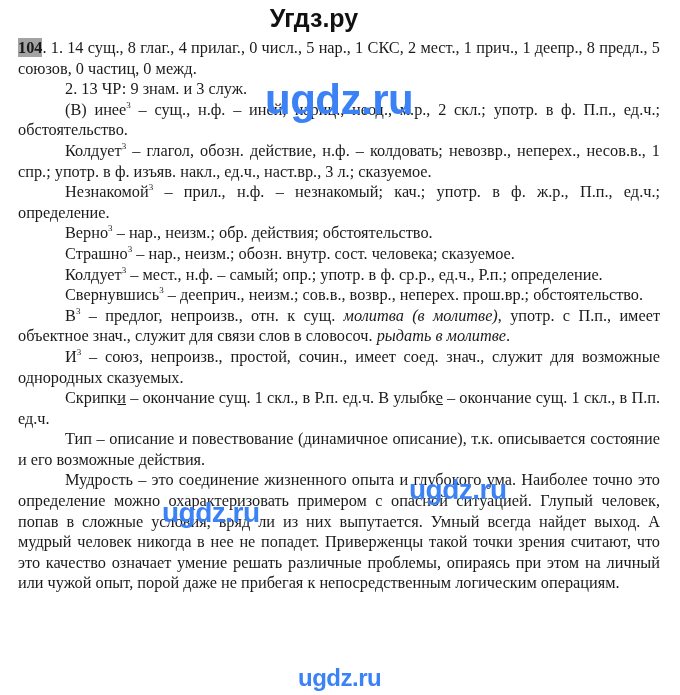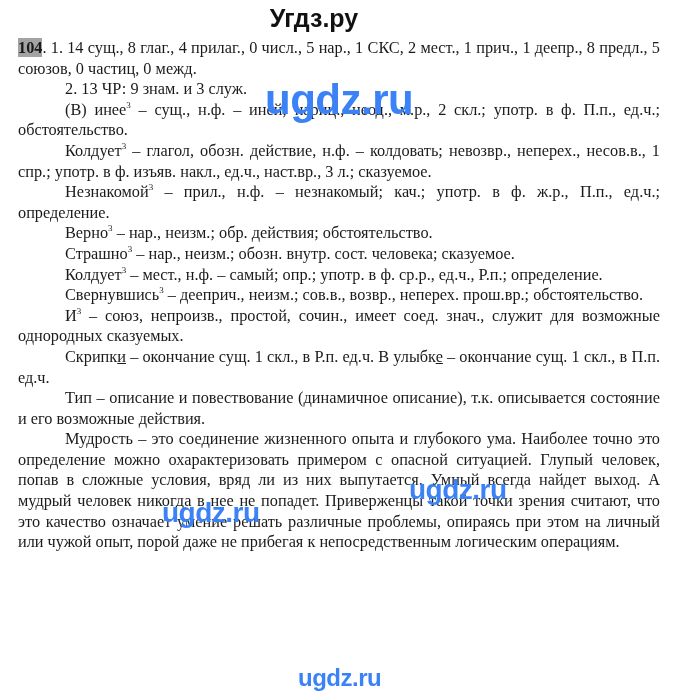"В3 – предлог, непроизв., отн." p { html: none -> <p><span>В</span><sup>3</sup><span> – предлог, непроизв., отн. к сущ. </span><em>молитва (в молитве)</em><span>, употр. с П.п., имеет объектное знач., служит для связи слов в словосоч. </span><em>рыдать в молитве</em><span>.</span></p> }
